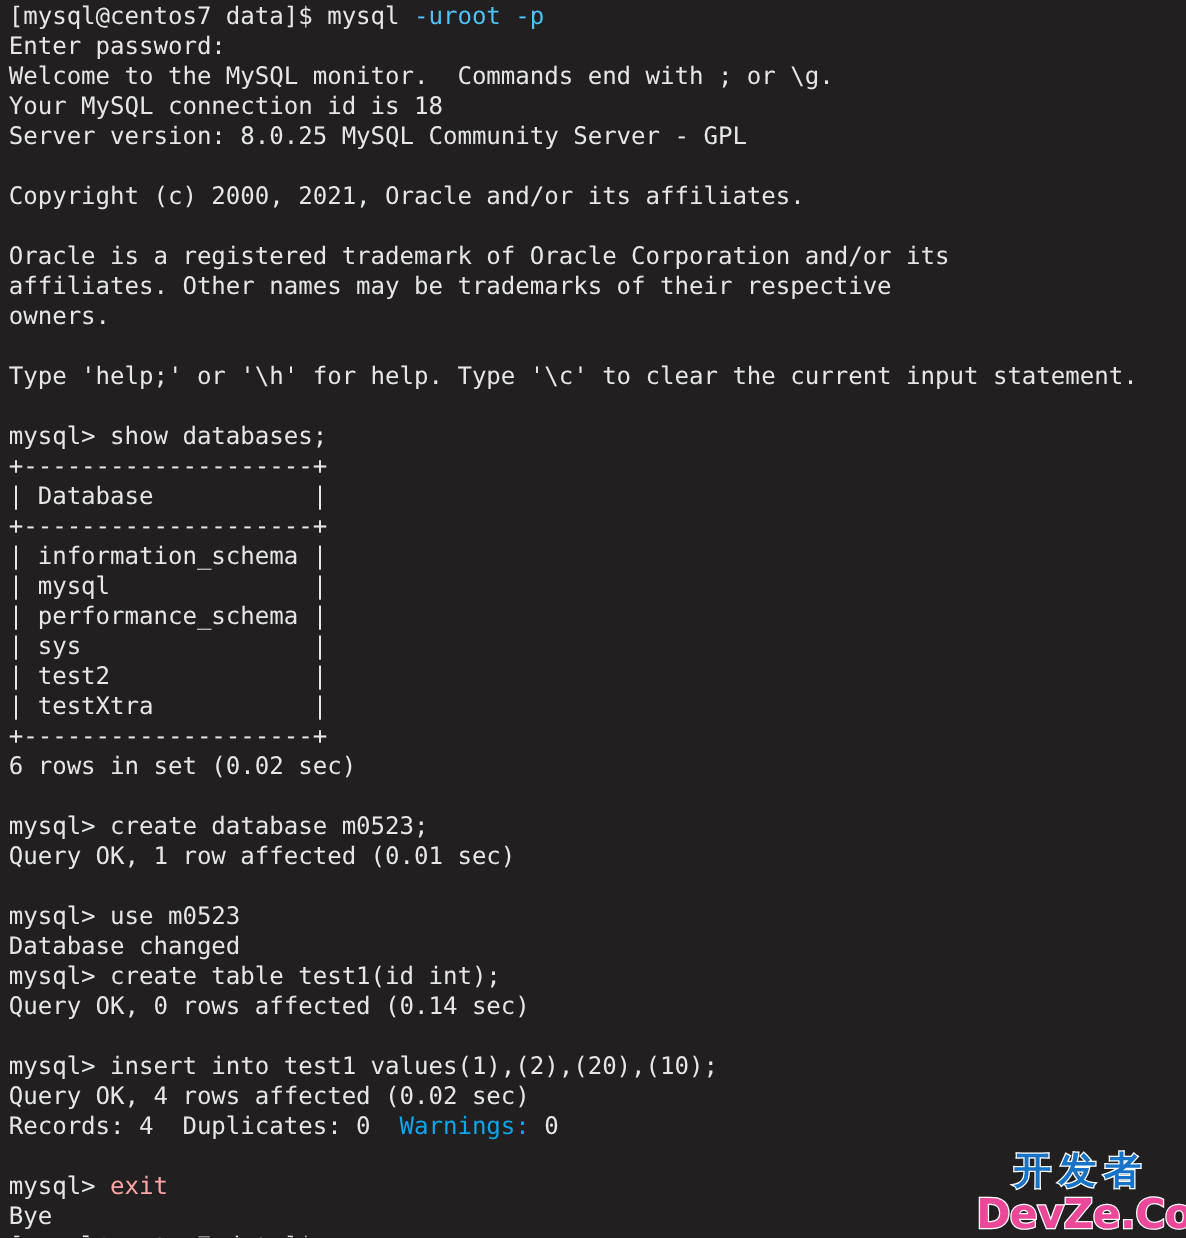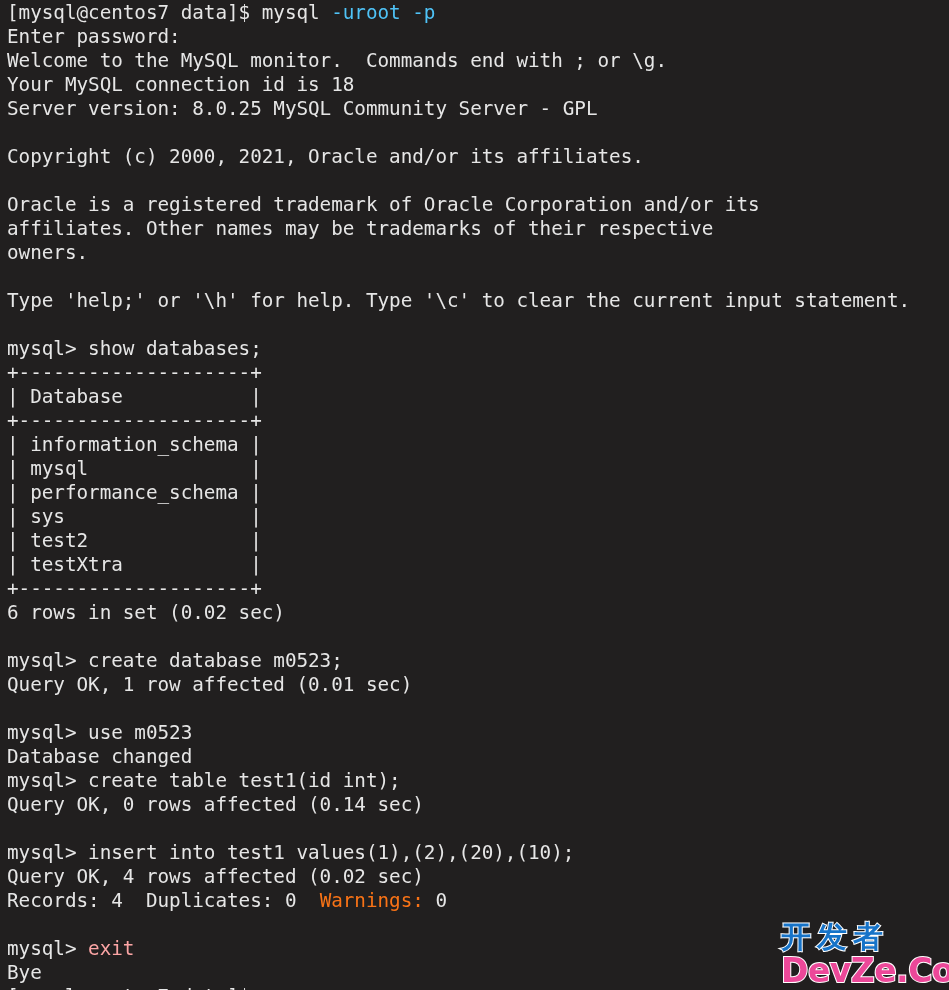"Warnings:" .c-yellow { color: #f97316 -> #0ea5e9 }
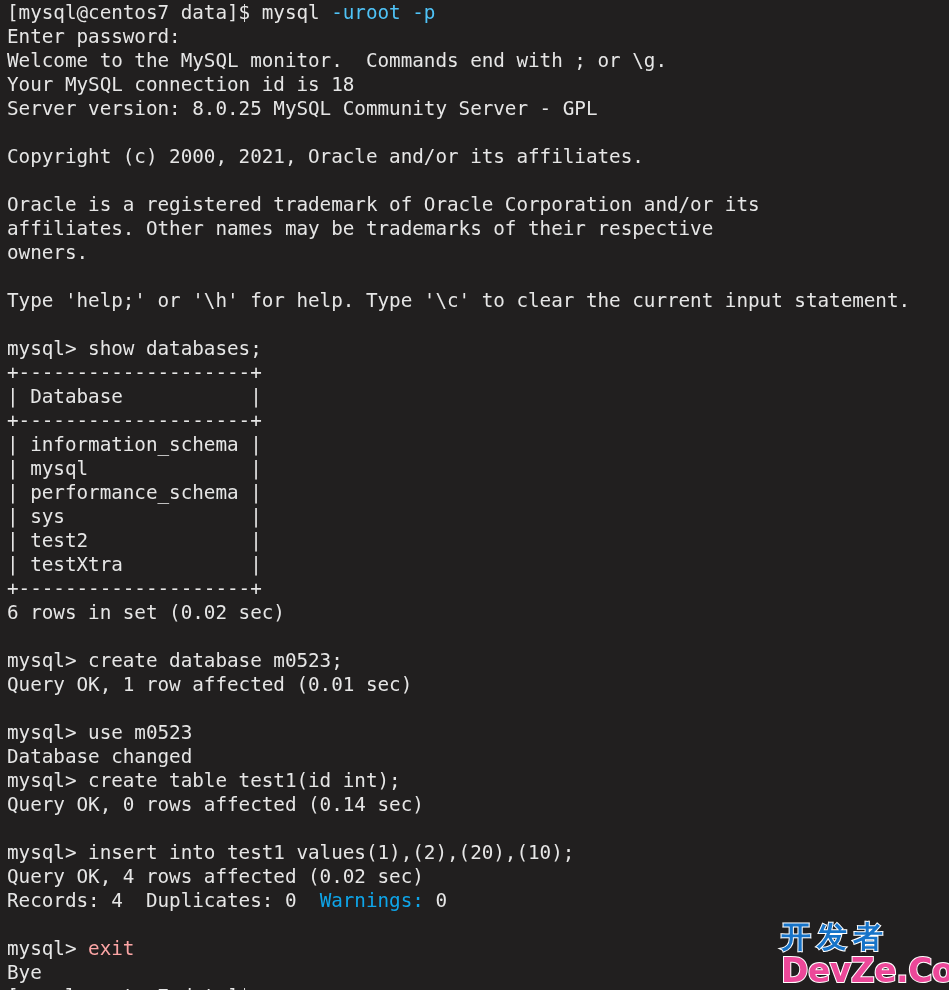"开发者" #watermark { text-align: none -> center }
